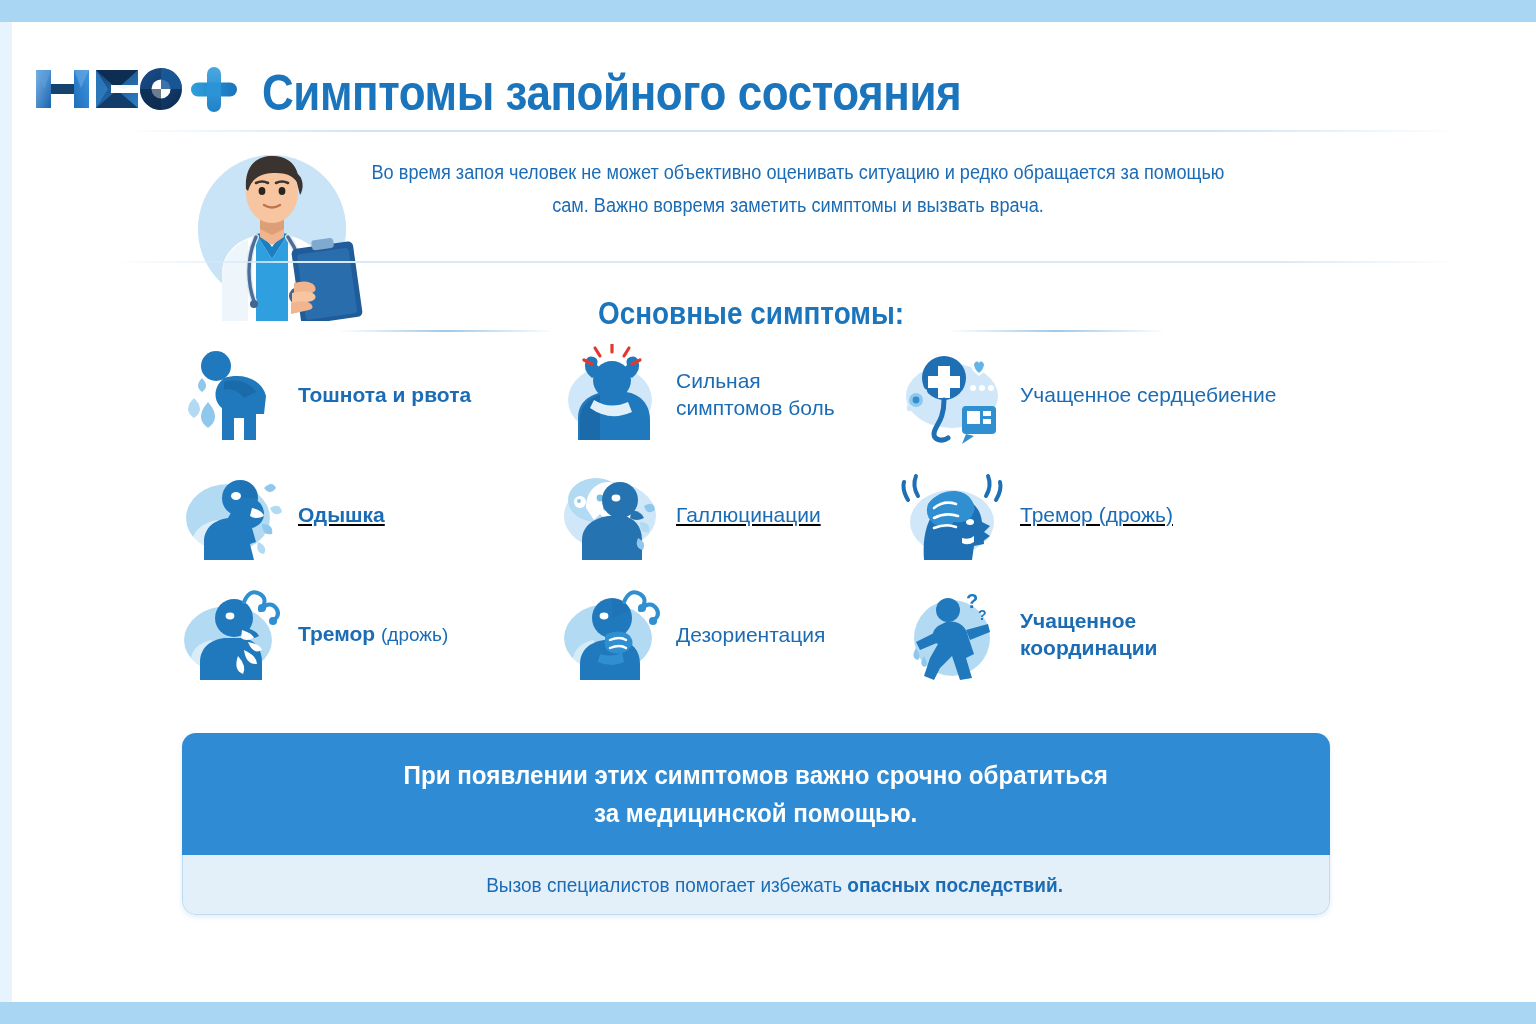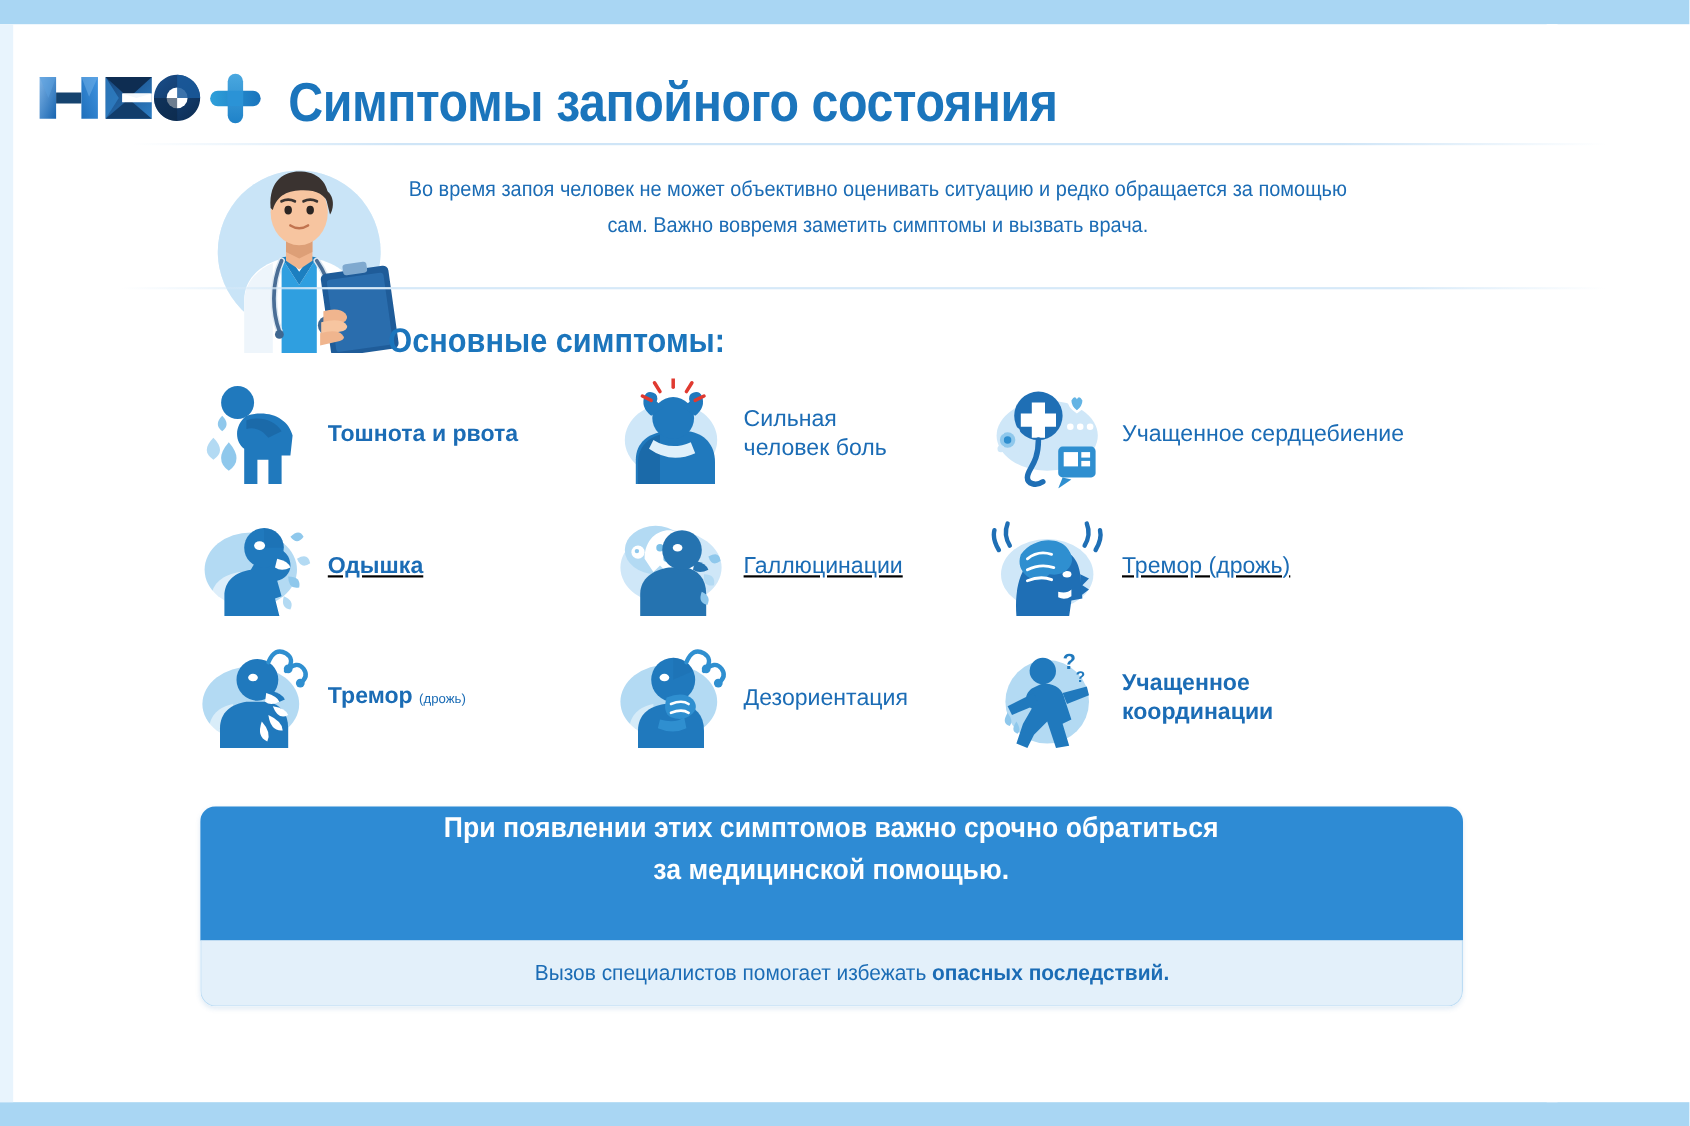"Основные симптомы:" .section-heading { align-items: flex-start -> flex-end; flex-direction: column -> none }
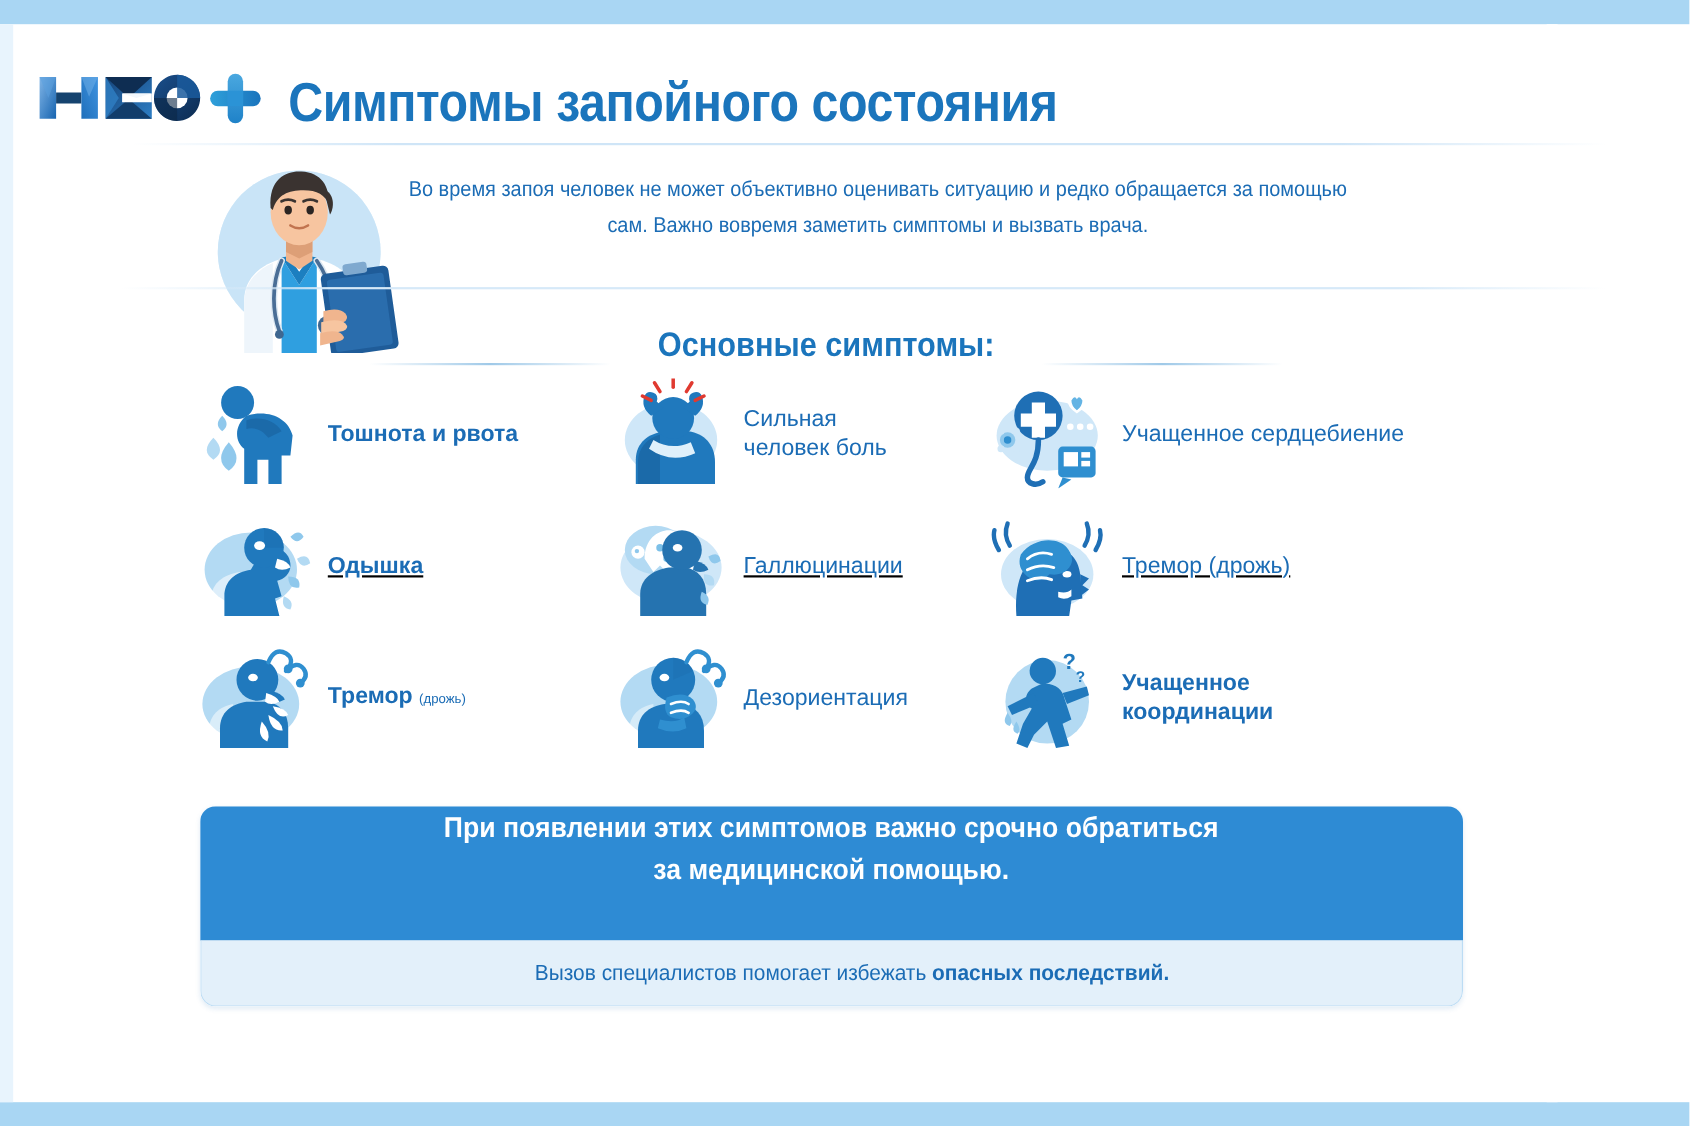"Сильная" div.sym-label { text: человек -> симптомов }
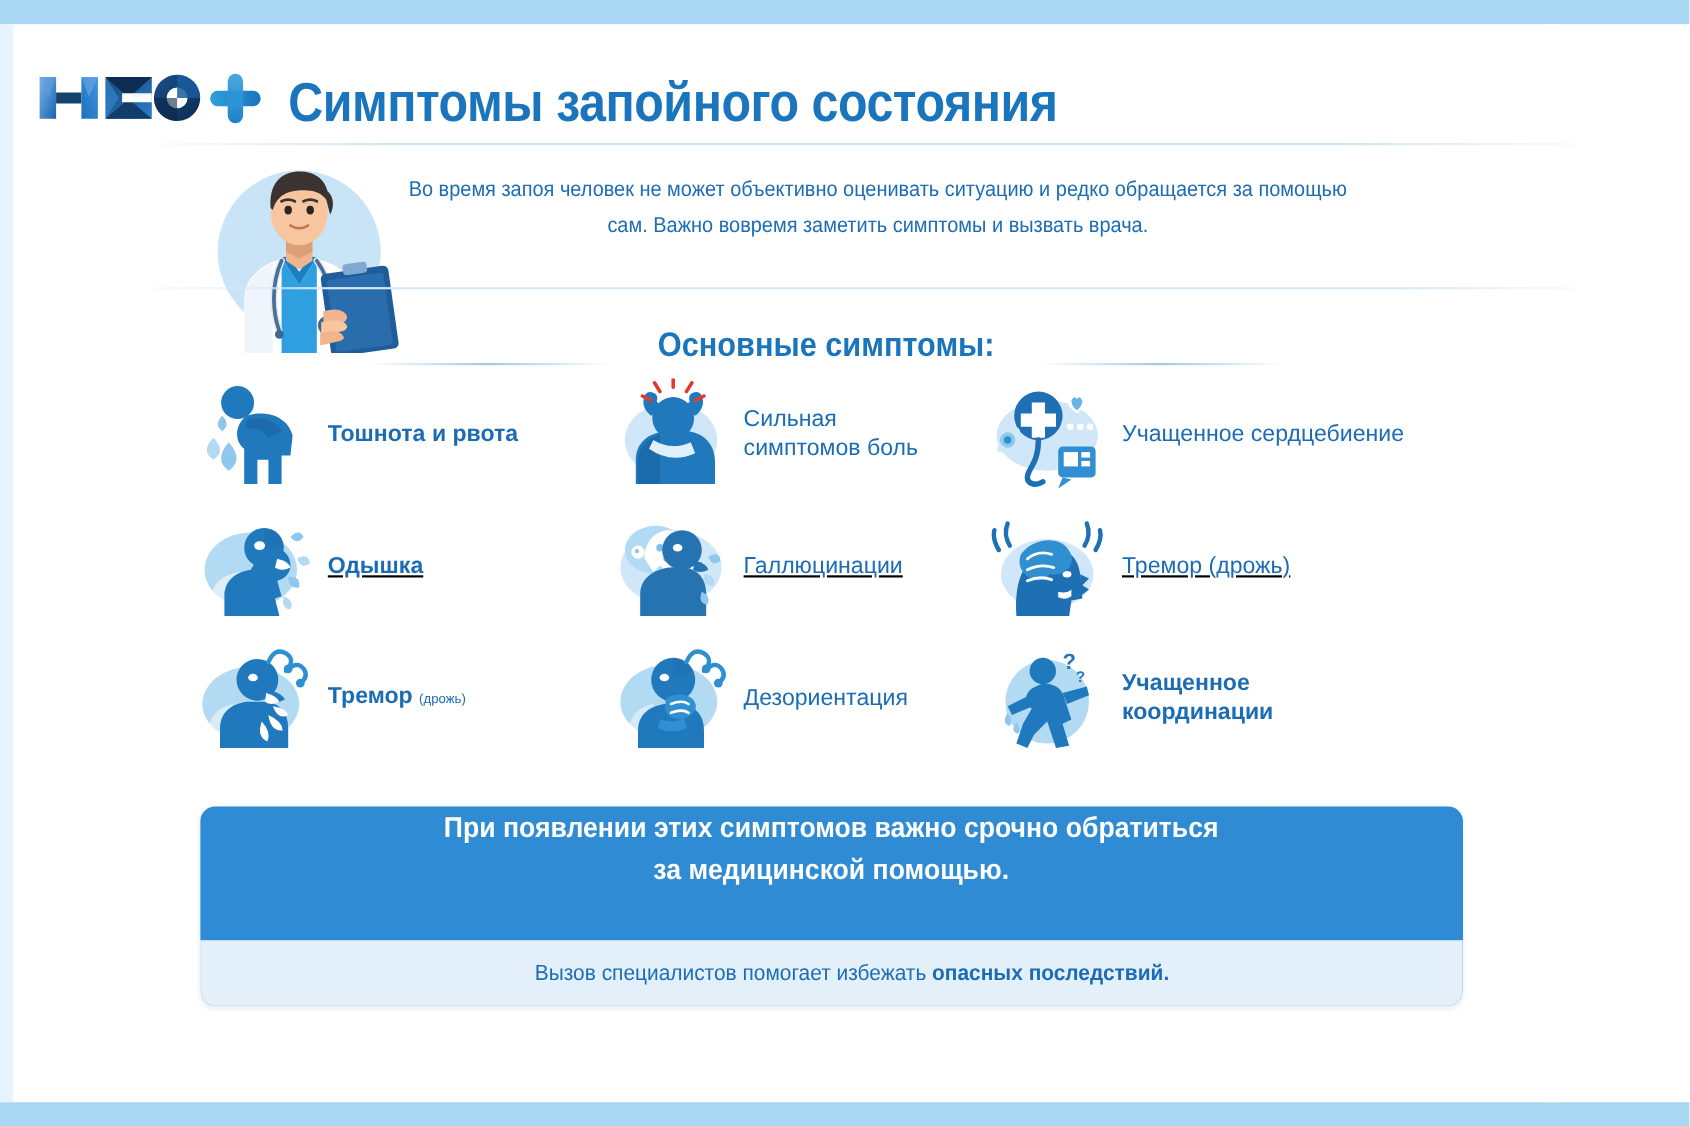"(дрожь)" .sym .sym-label .reg { font-size: 12px -> 19px }
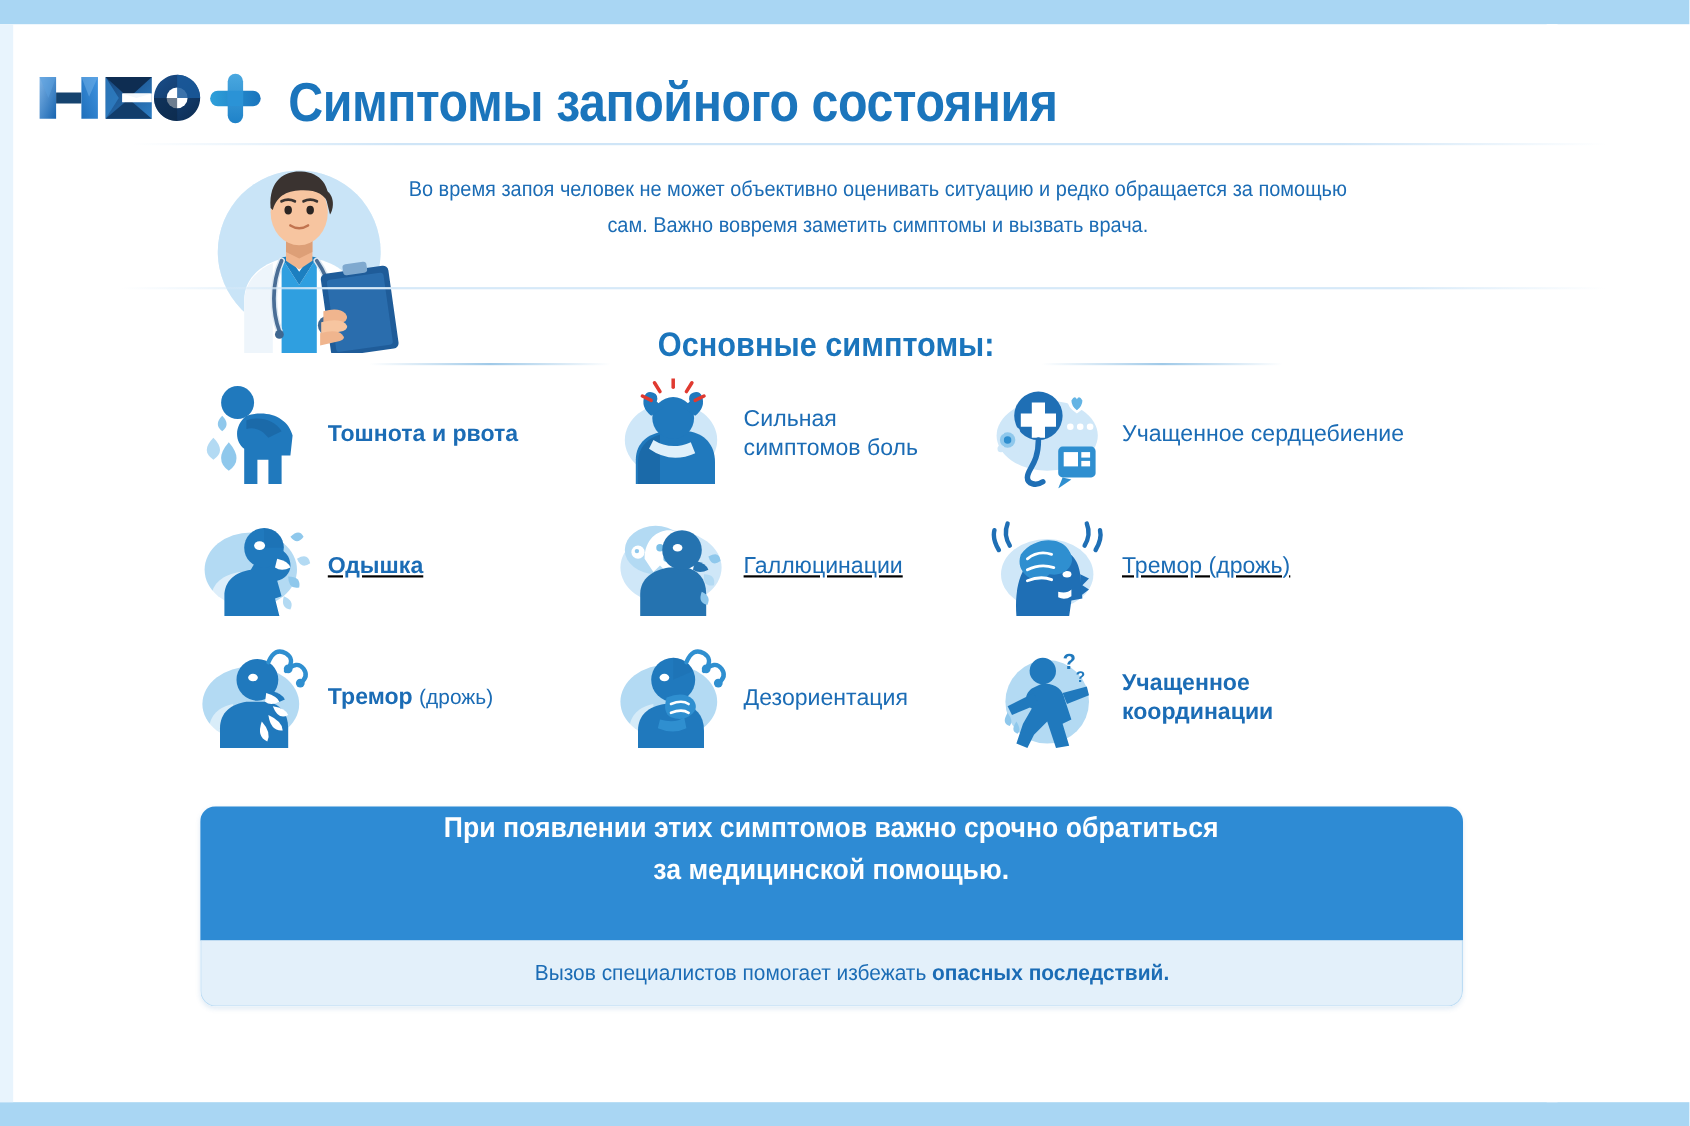"При появлении этих симптомов важно" .callout-main { align-items: none -> center }
